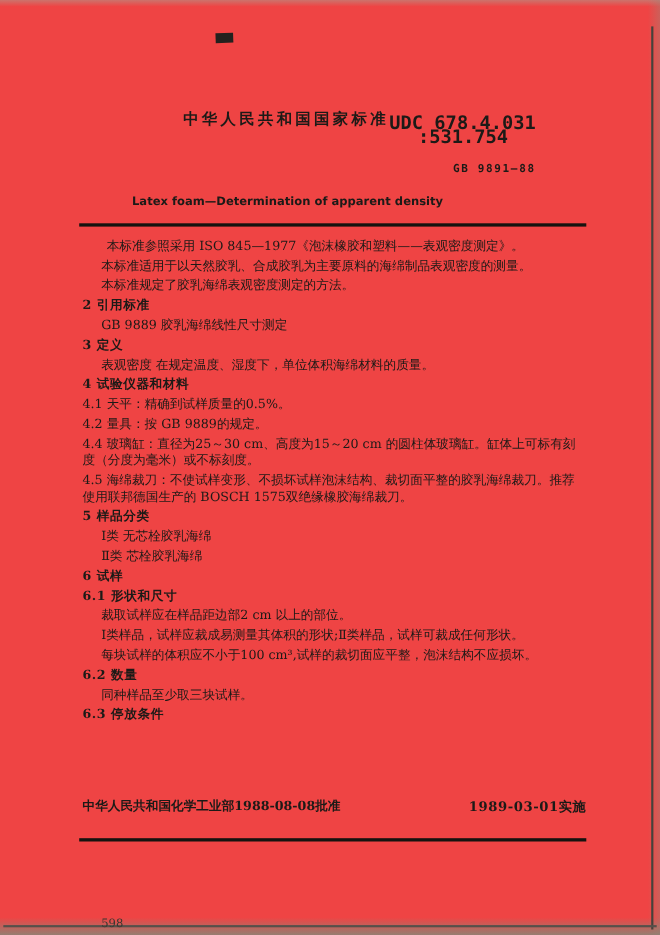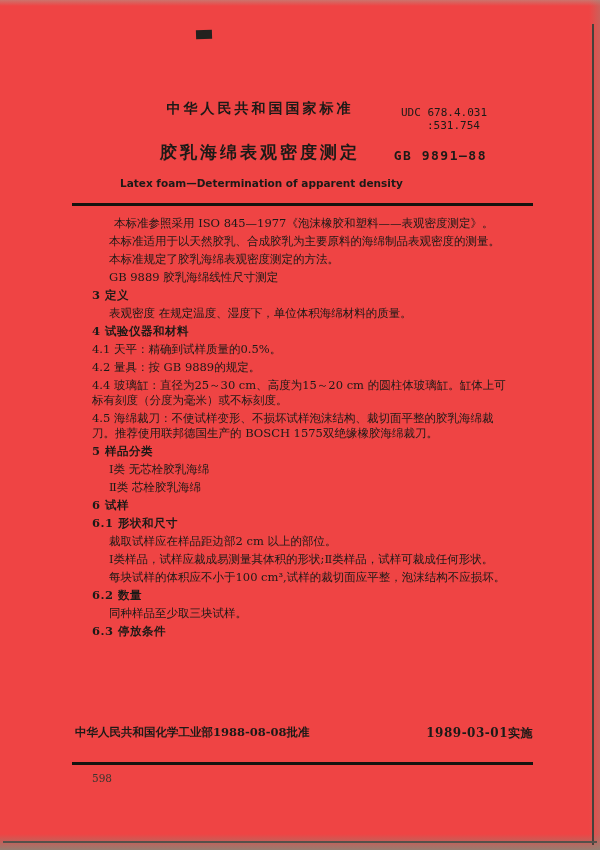"UDC 678.4.031" .udc { font-size: 11px -> 17px; font-weight: normal -> bold }
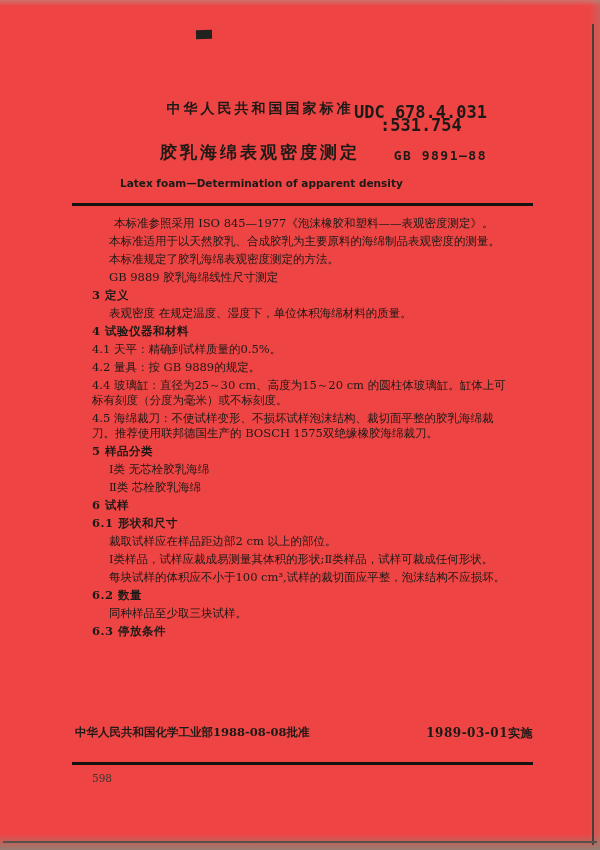"胶乳海绵表观密度测定" div.doc-title { html: <div>胶乳海绵表观密度测定</div> -> none }
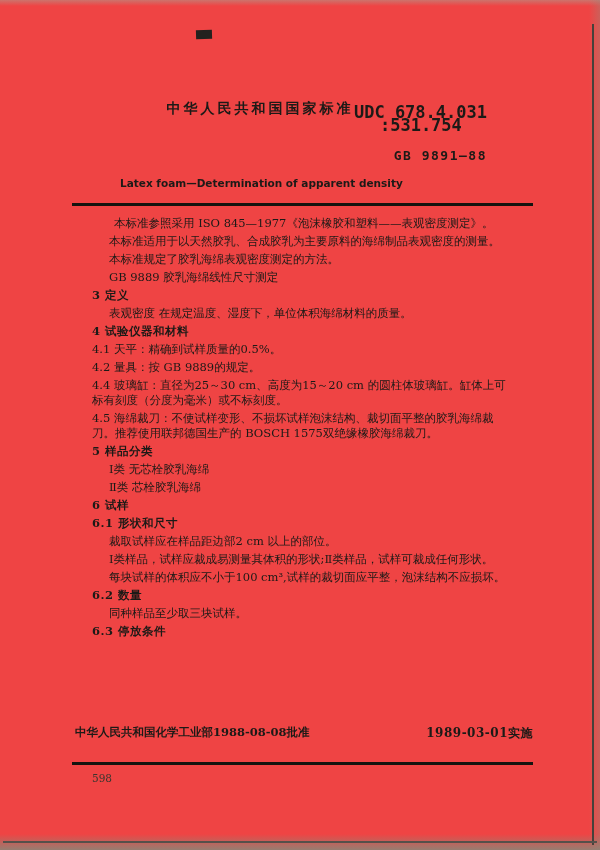"GB 9891—88" .stdno { font-size: 13px -> 10px }
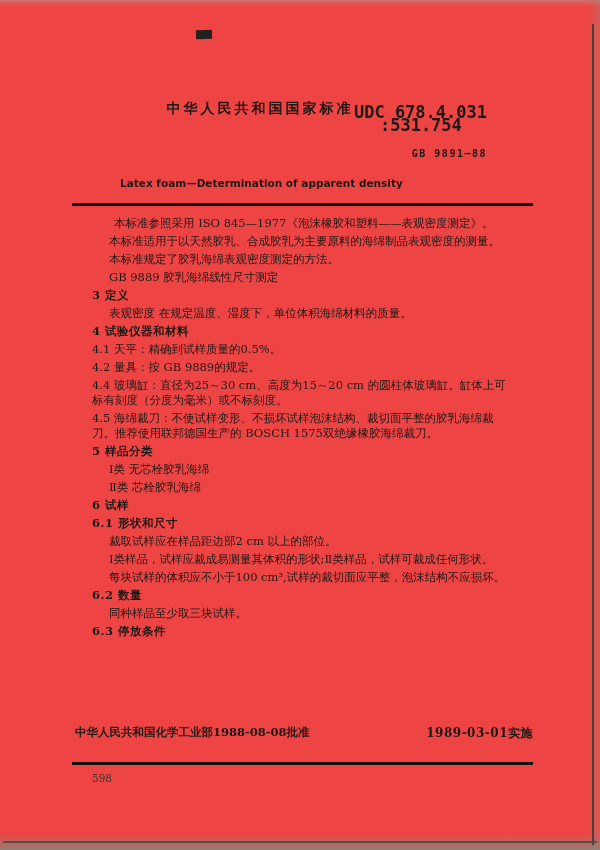"本标准参照采用 ISO 845—1977《泡沫橡胶和塑料——表观密度测定》。" .content p { margin: 0 17px 3px -> 0 0 3px }
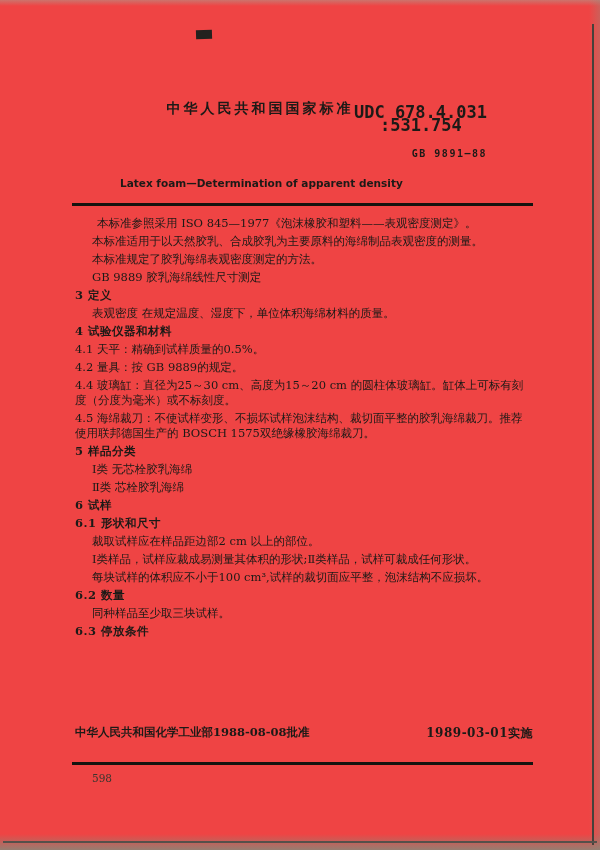"2 引用标准" p.h { html: none -> <p>2 引用标准</p> }
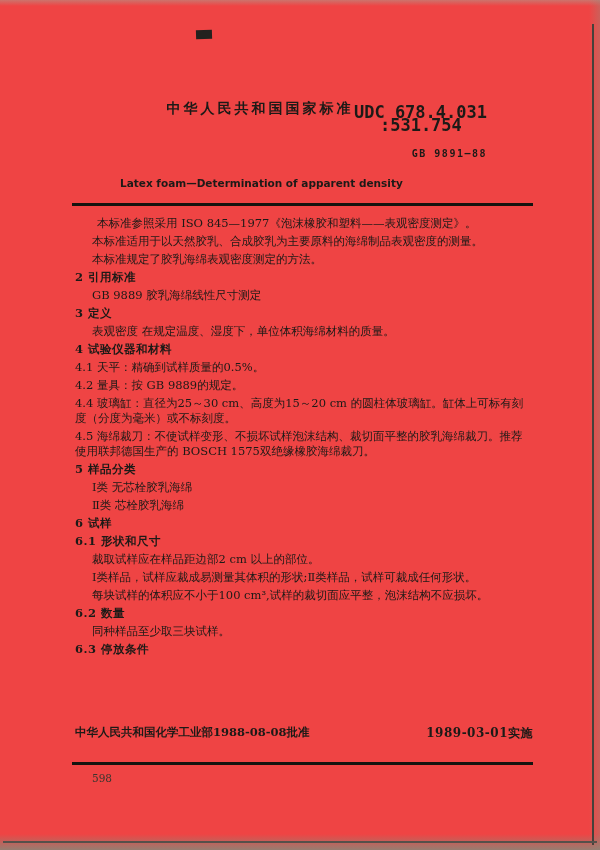"598" .pageno { top: 772px -> 834px }
